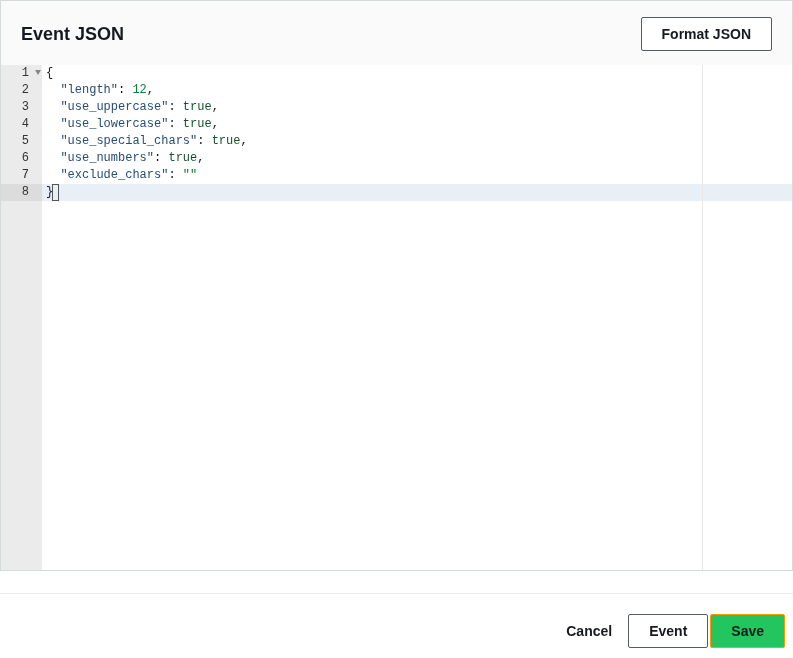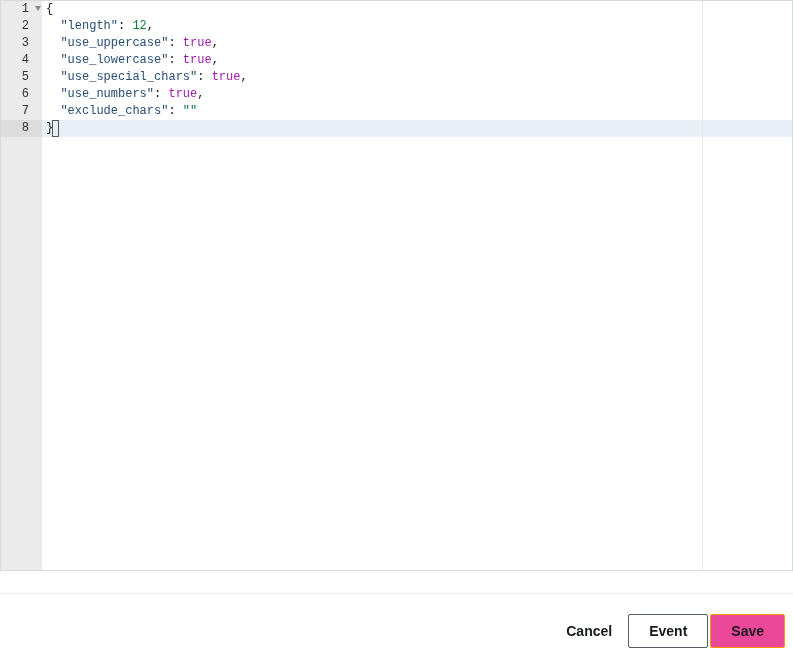"Event JSON" div.panel-header { html: none -> <div> <div>Event JSON</div> <button>Format JSON</button> </div> }
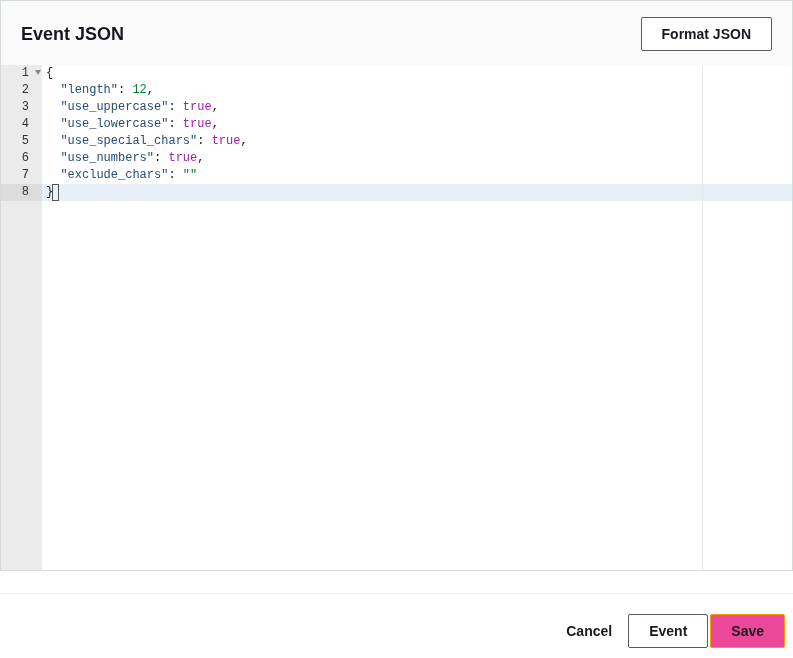"true" .tok-bool { color: #a21caf -> #14532d }
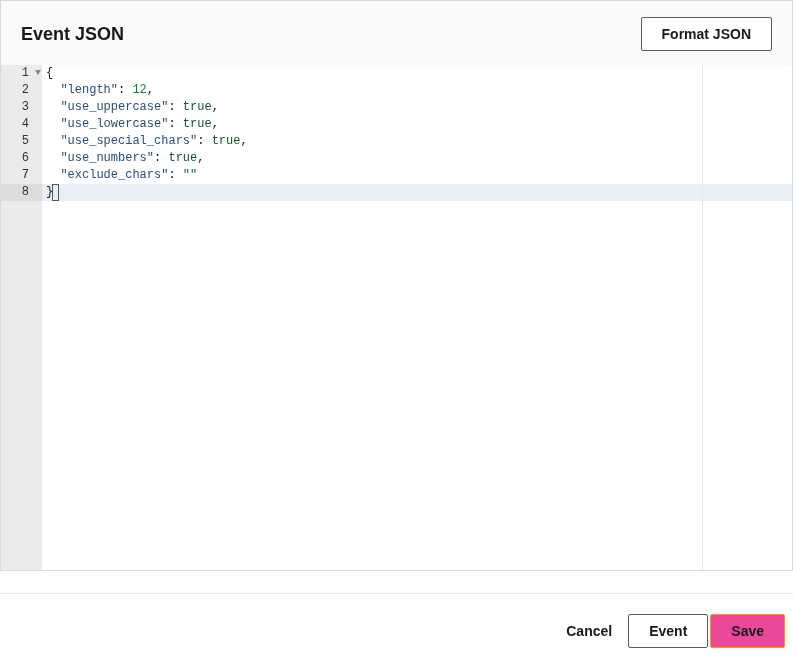"Save" .btn-primary { background: #ec4899 -> #22c55e }
